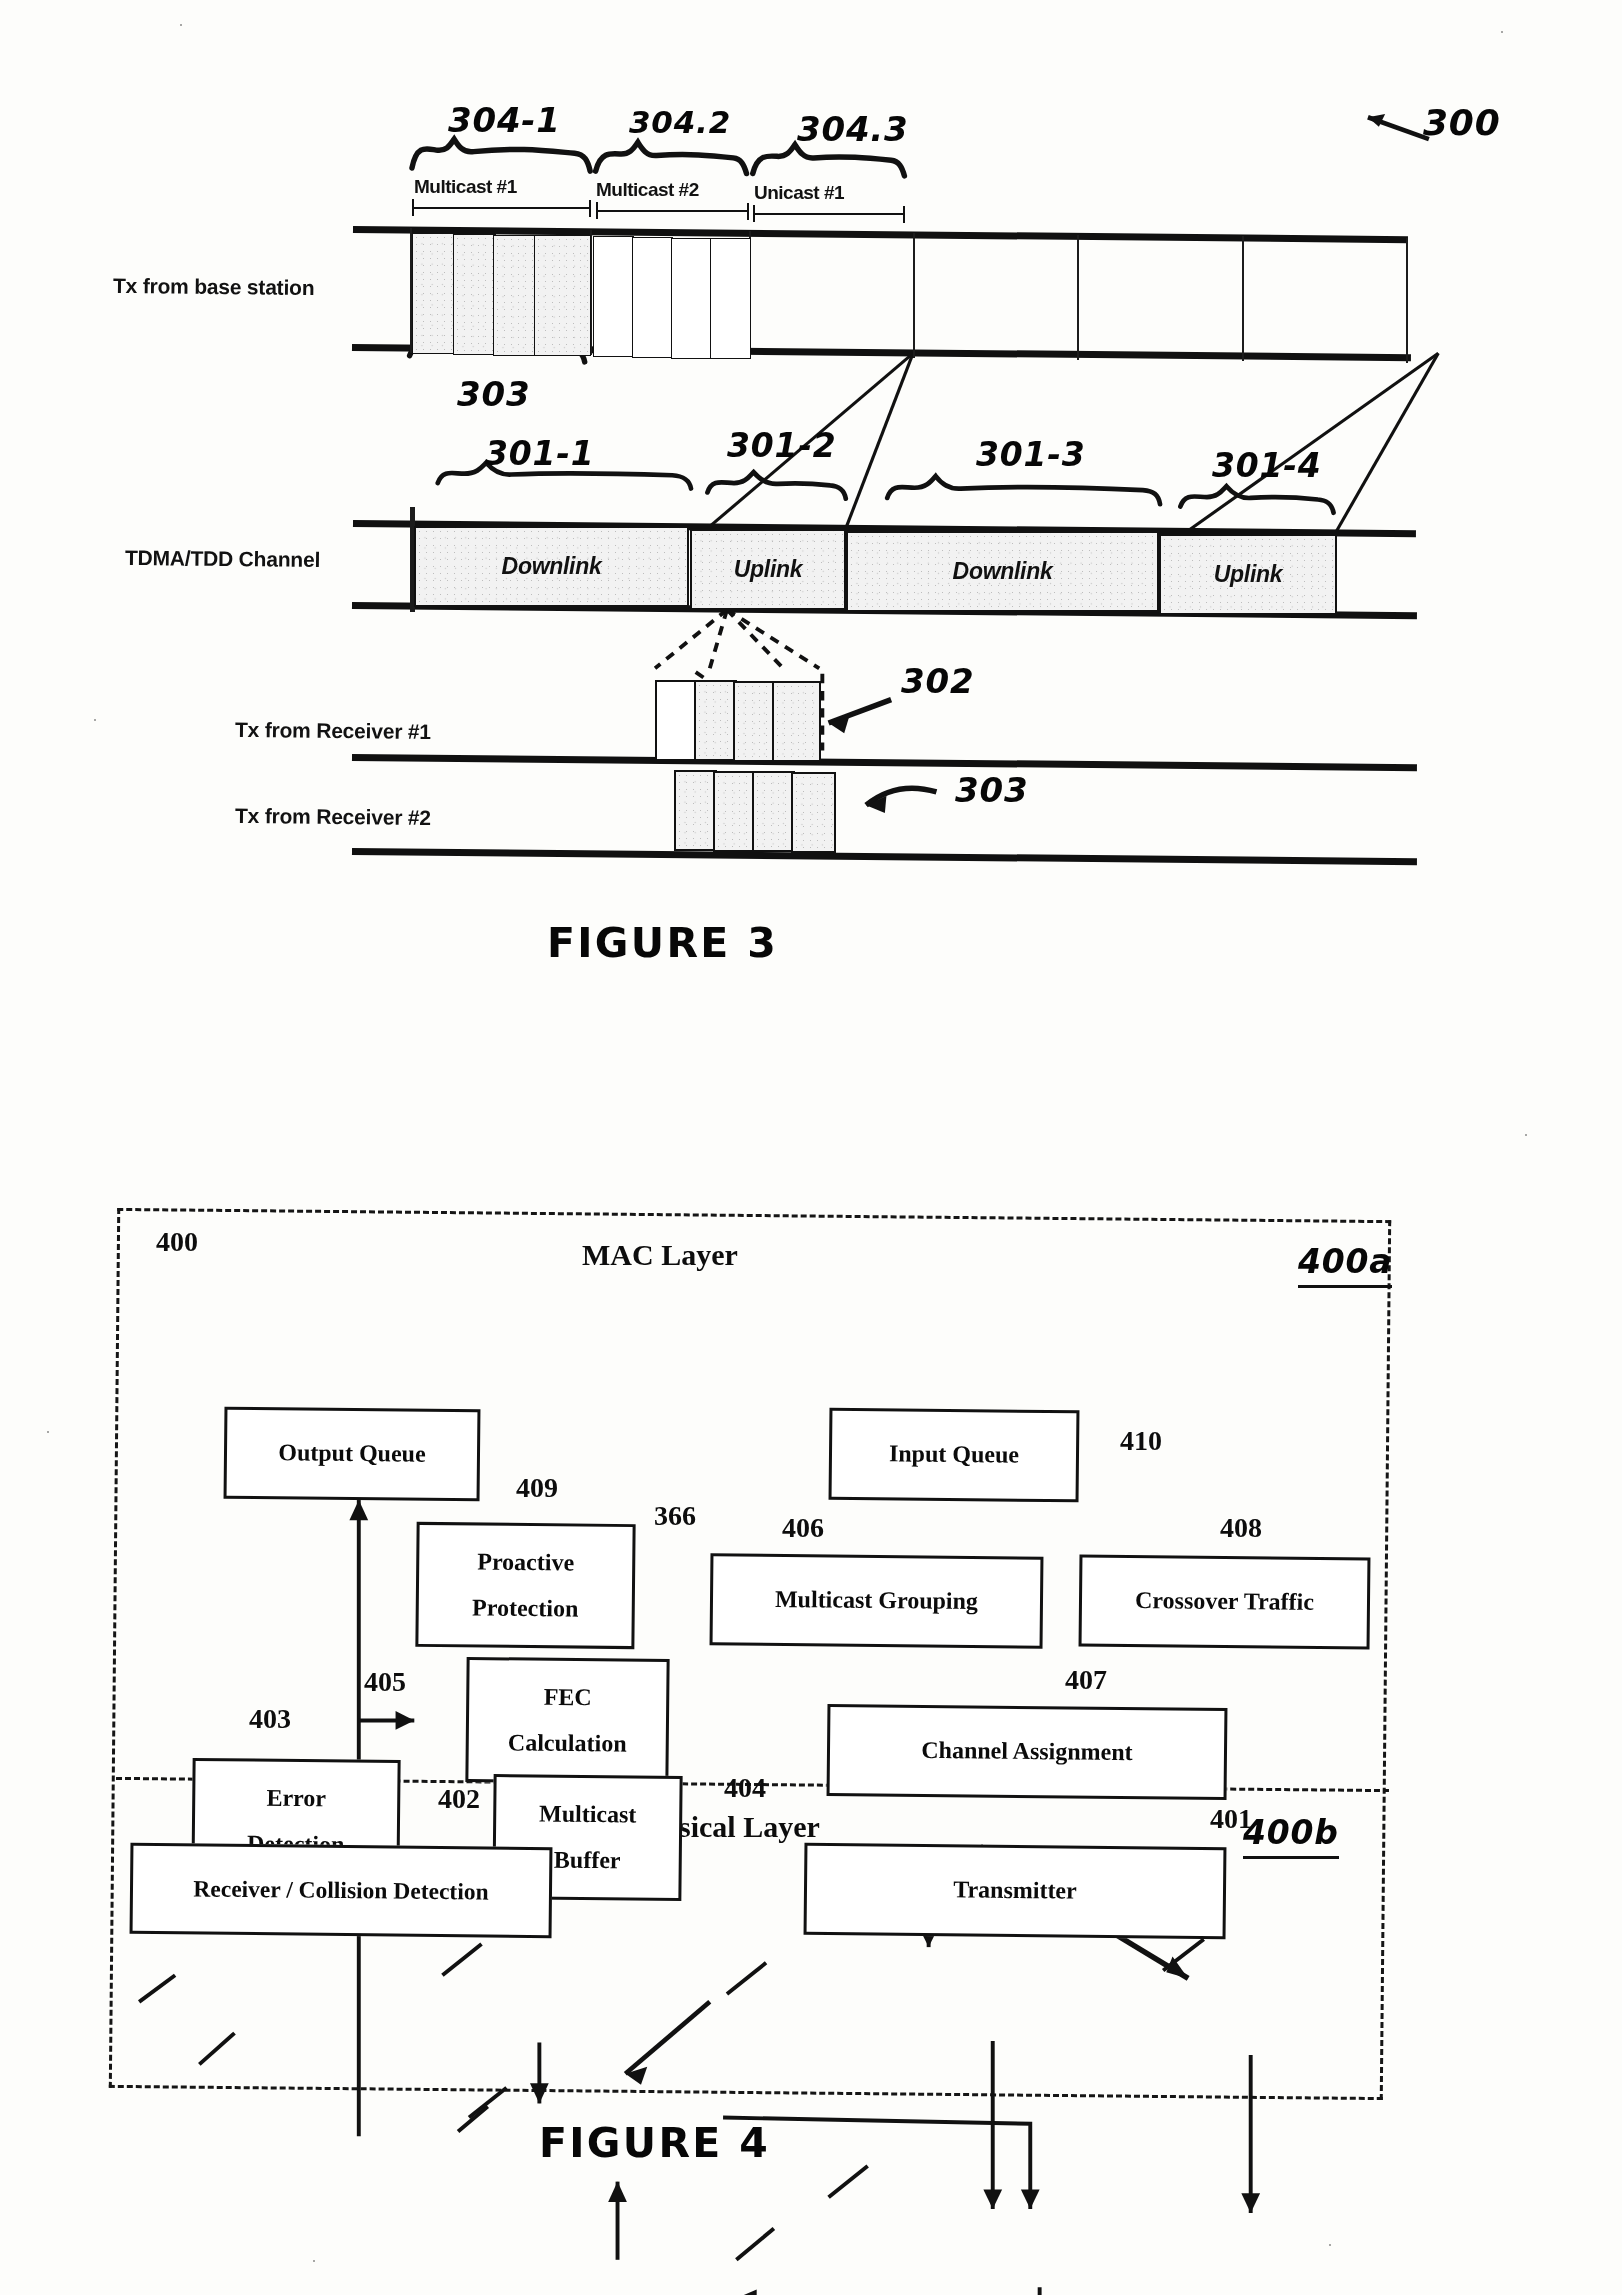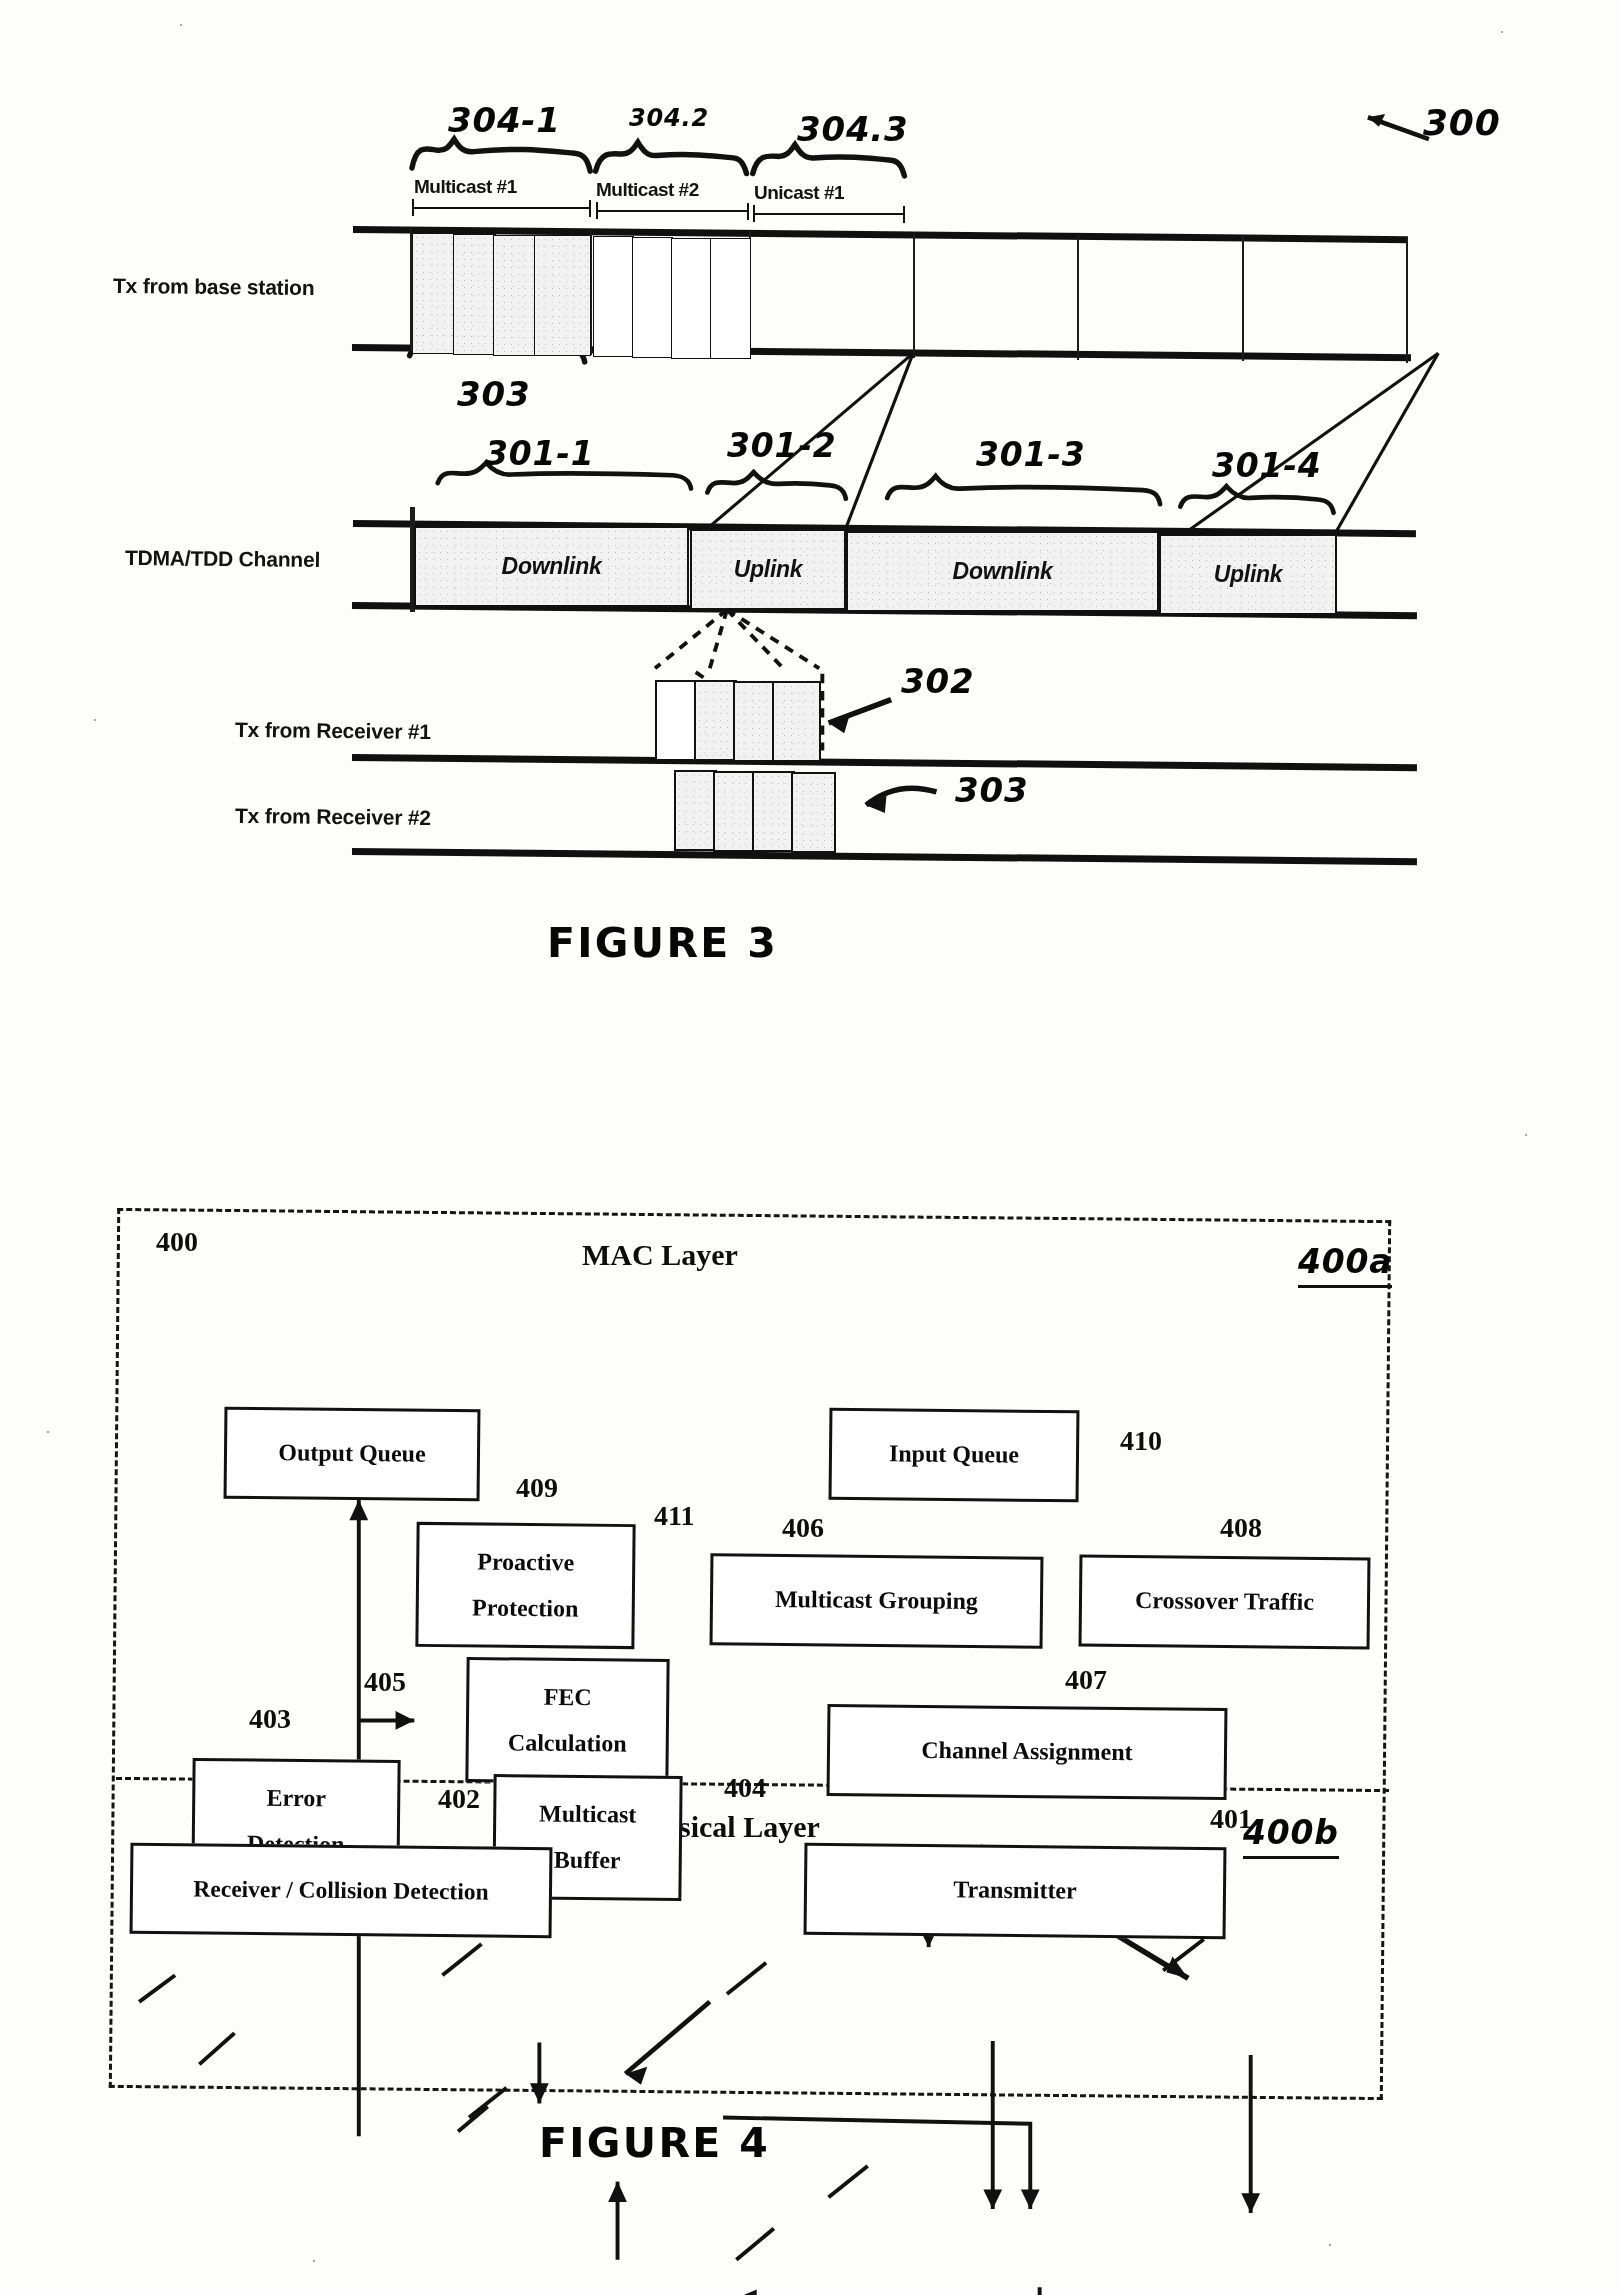"304.2" div.abs { font-size: 24px -> 31px }
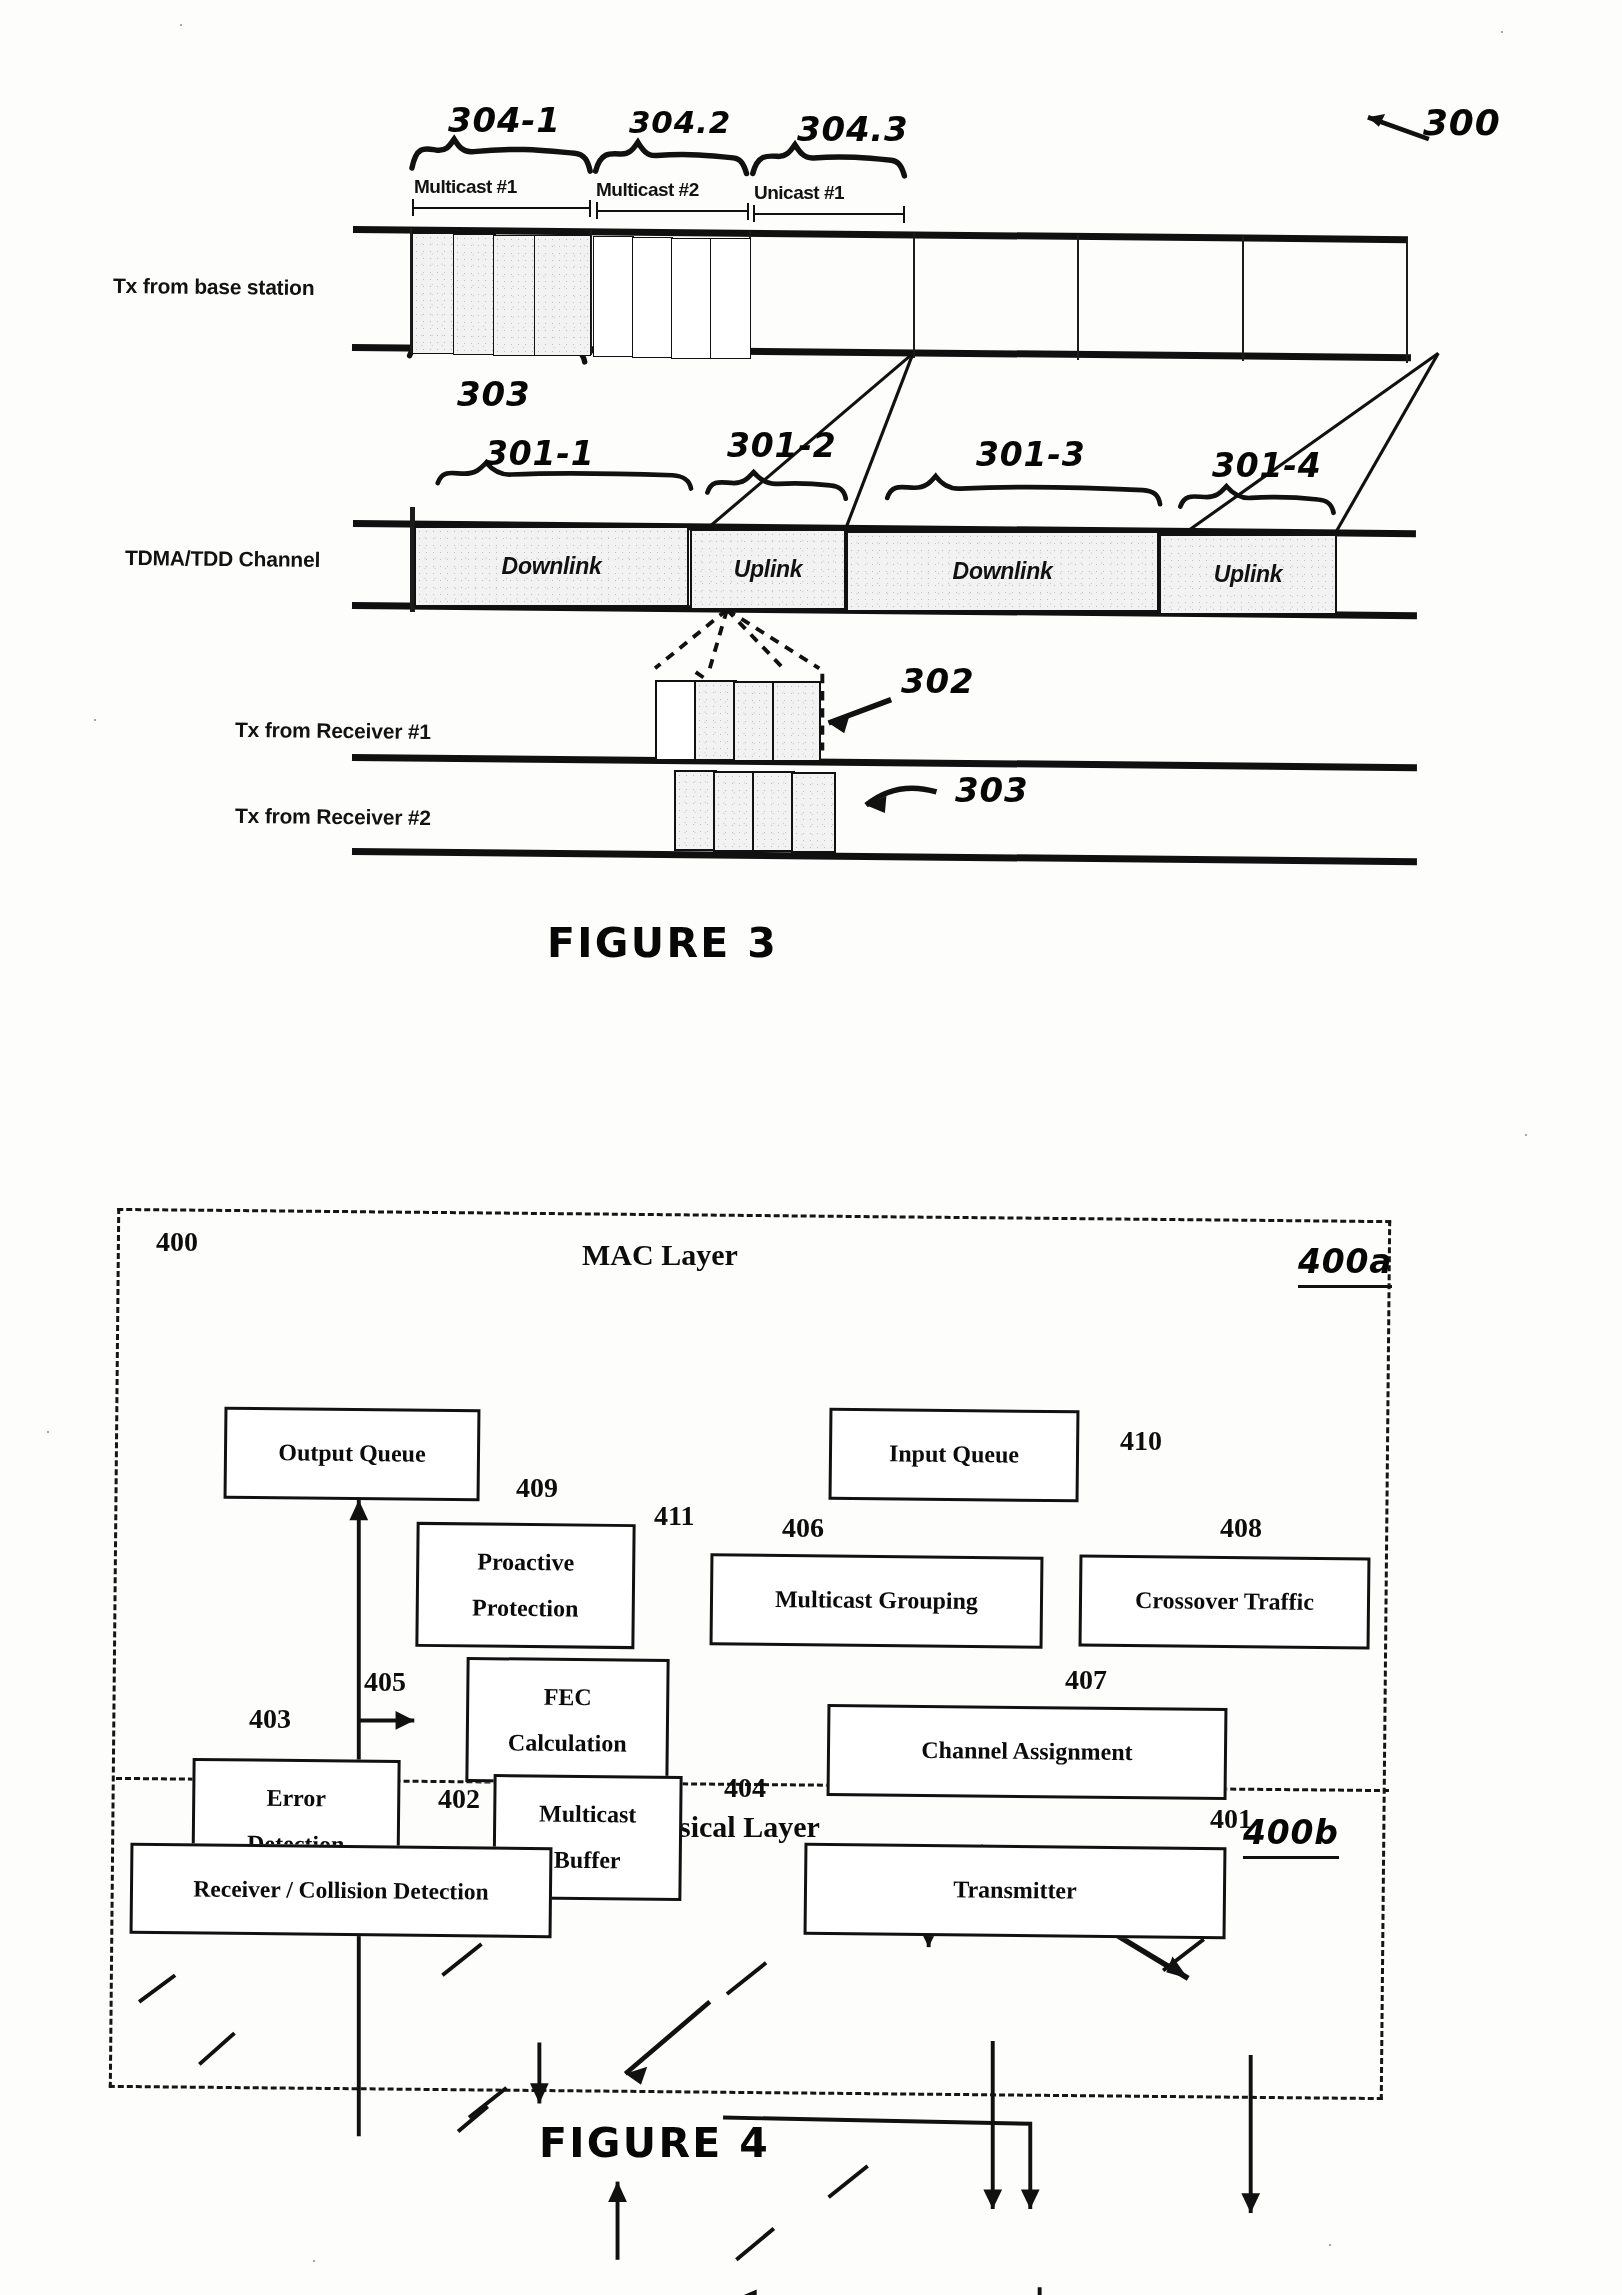"411" div.abs { text: 411 -> 366 }
